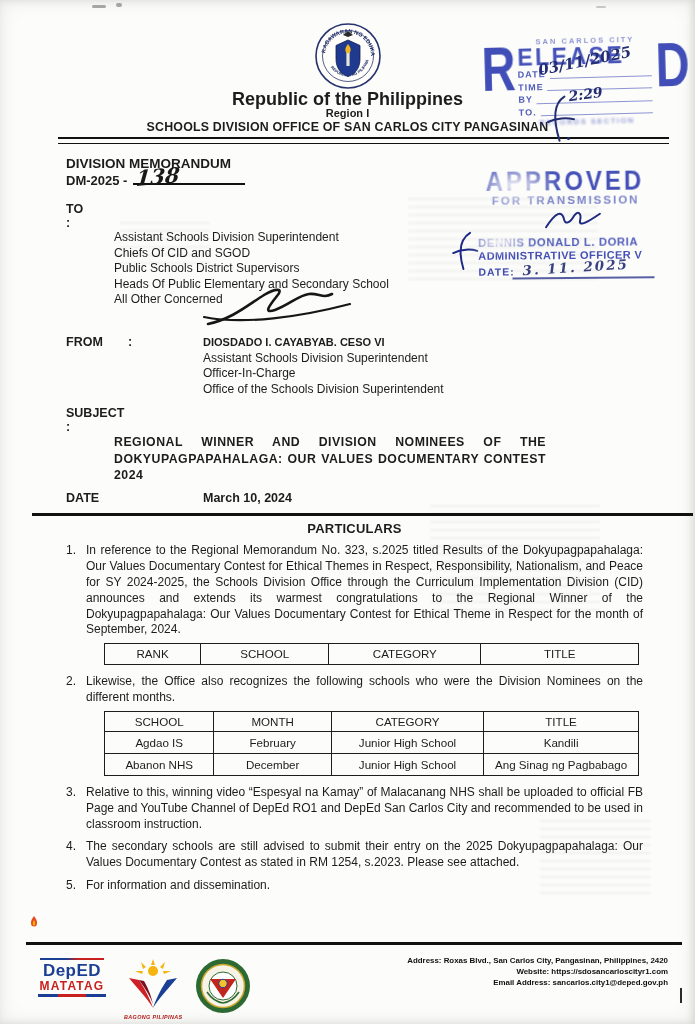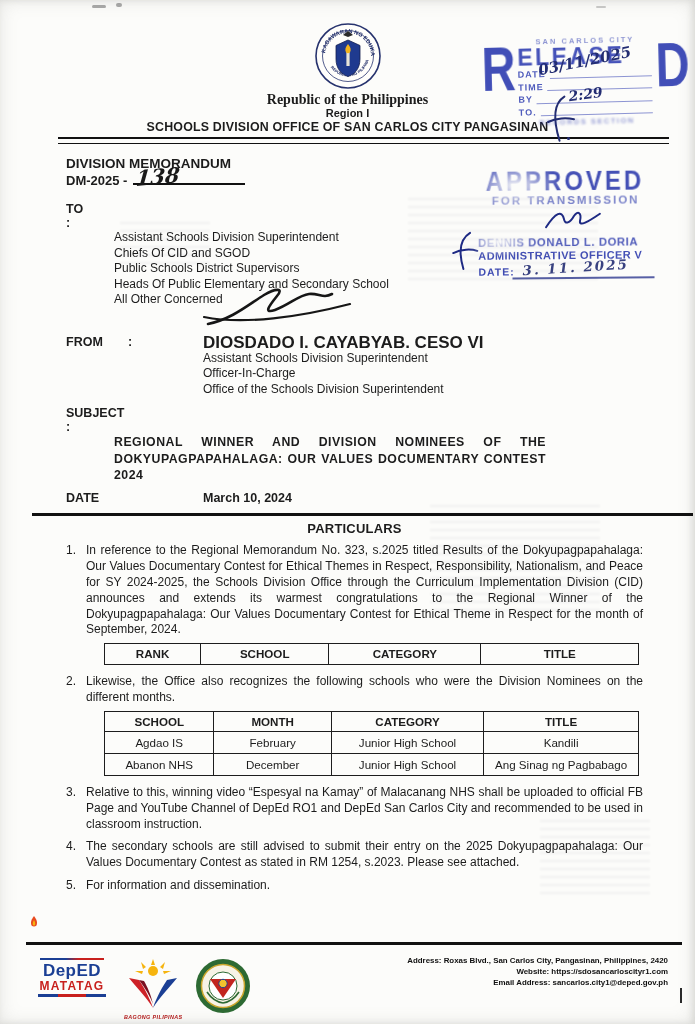"Republic of the Philippines" .h-republic { font-family: Liberation Serif, serif -> Liberation Sans, sans-serif; font-size: 14px -> 18px }
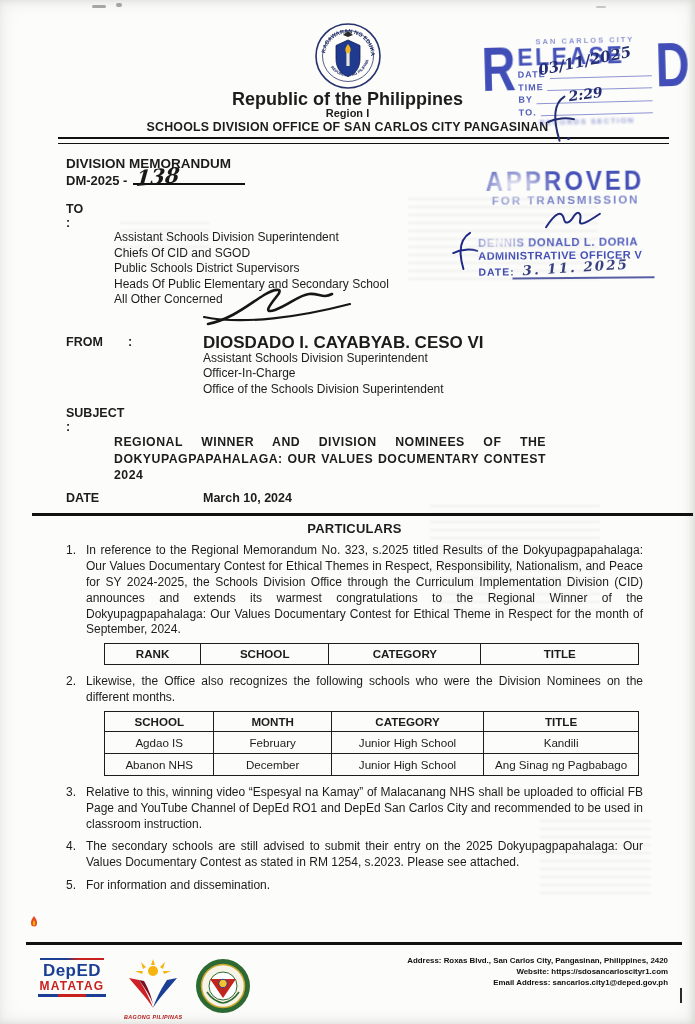"DIOSDADO I. CAYABYAB. CESO VI" .from-name { font-size: 17px -> 11px }
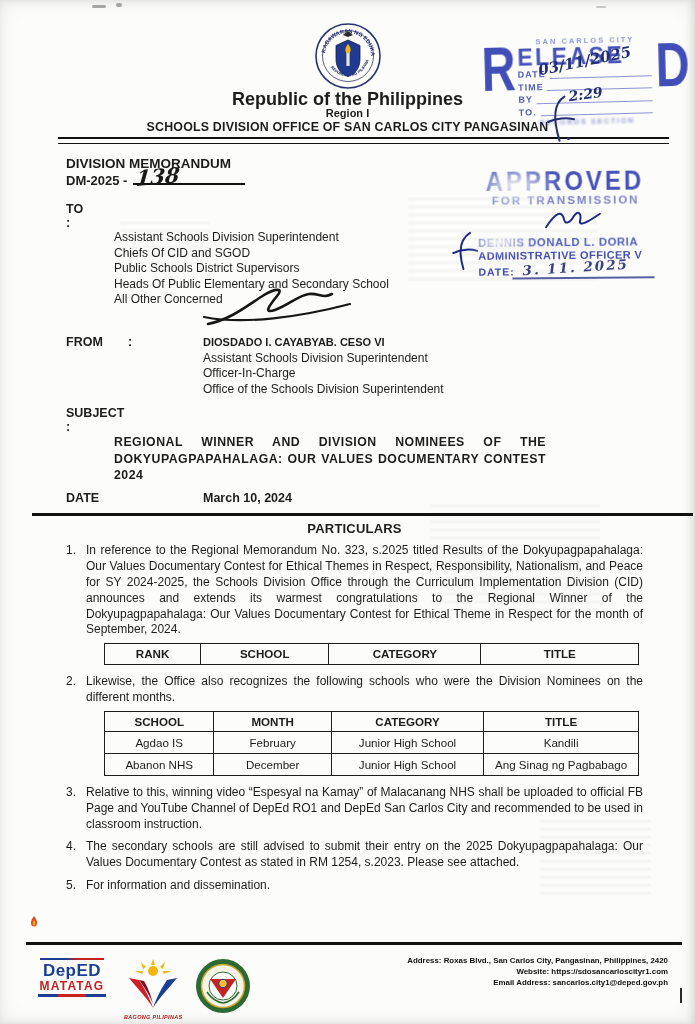"RANK" th { font-weight: bold -> normal }
